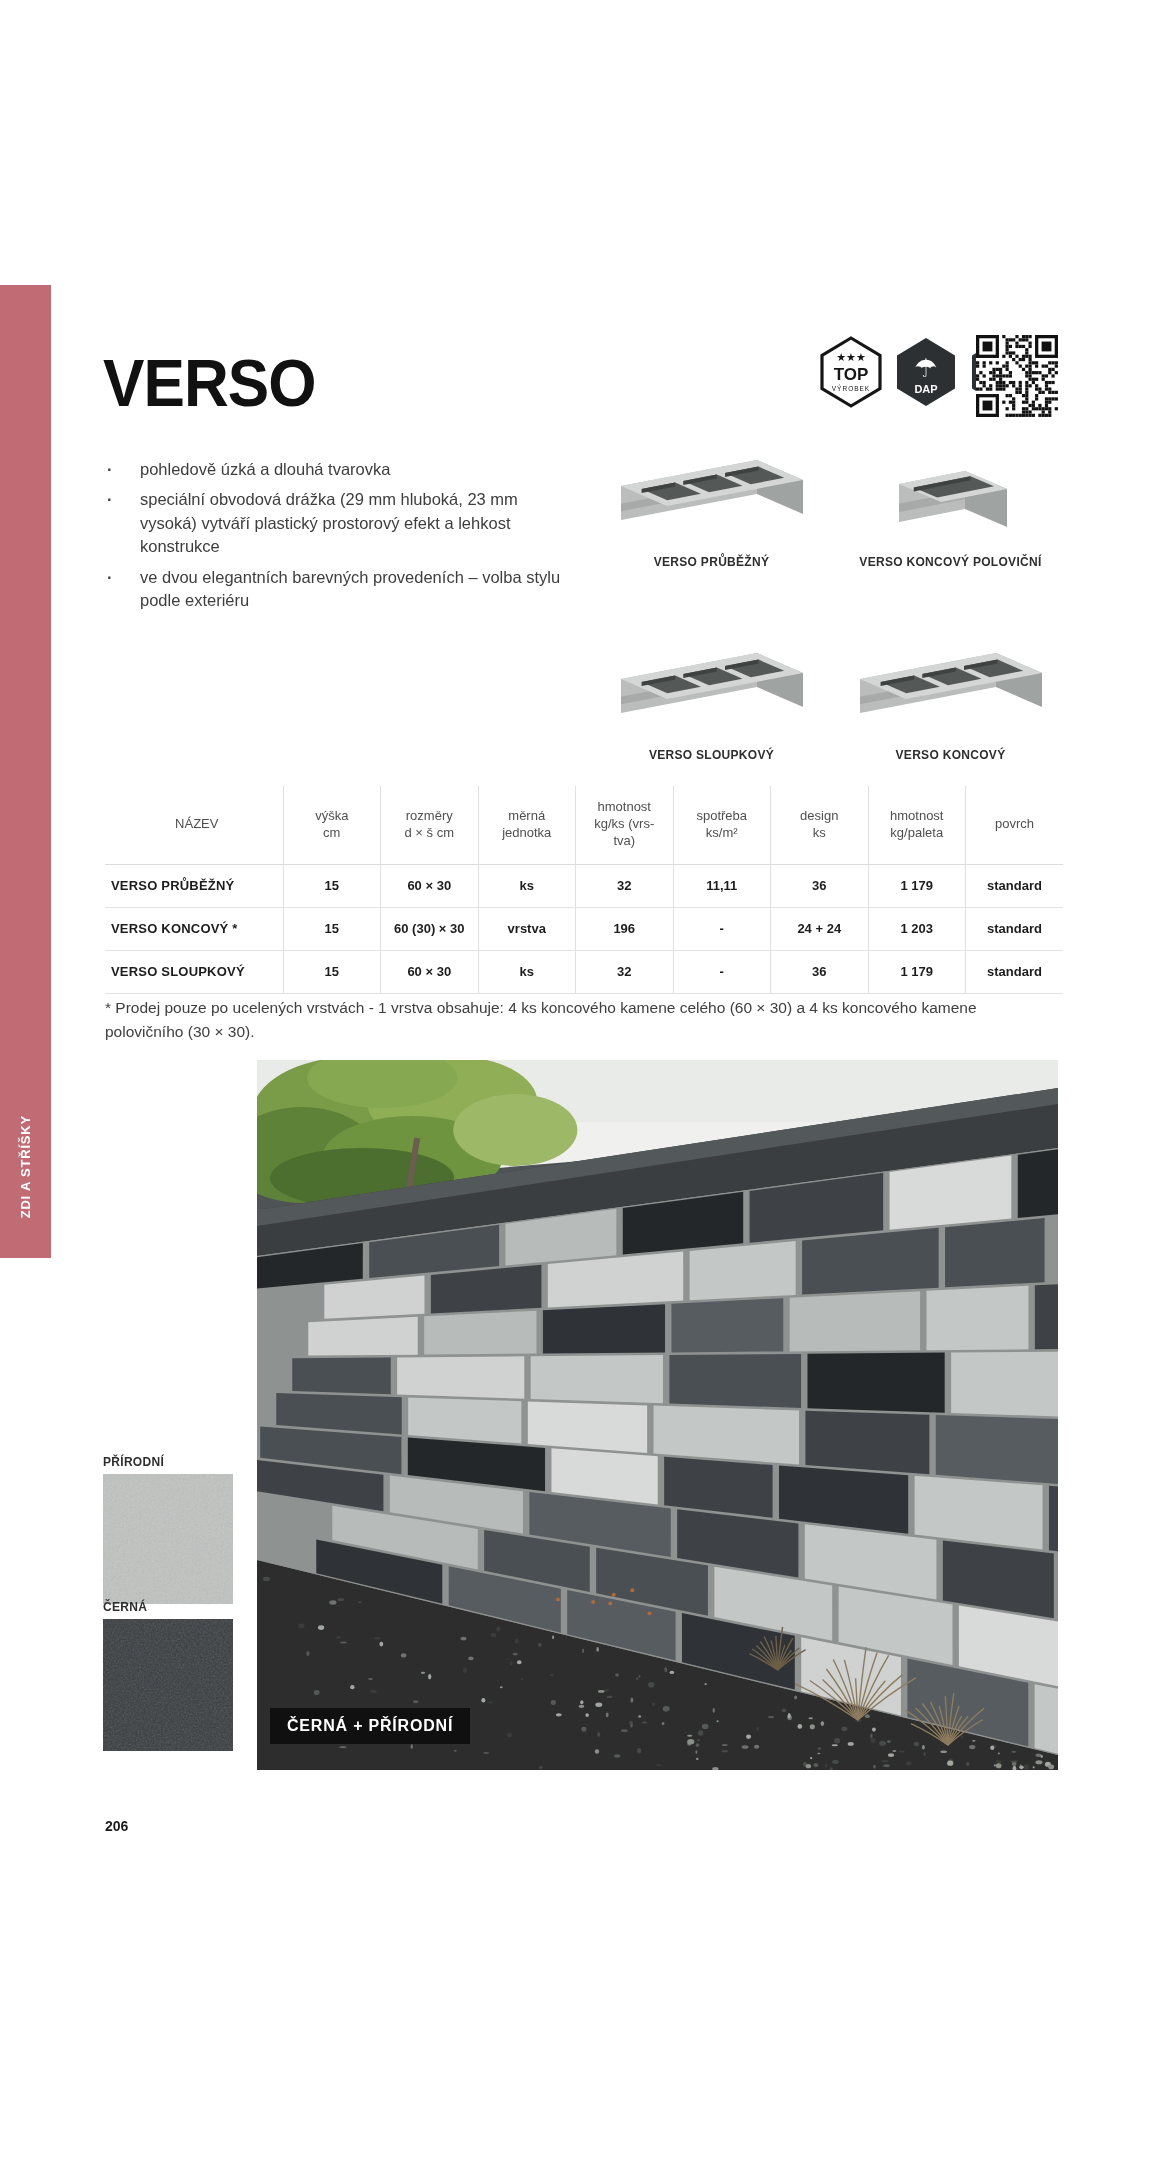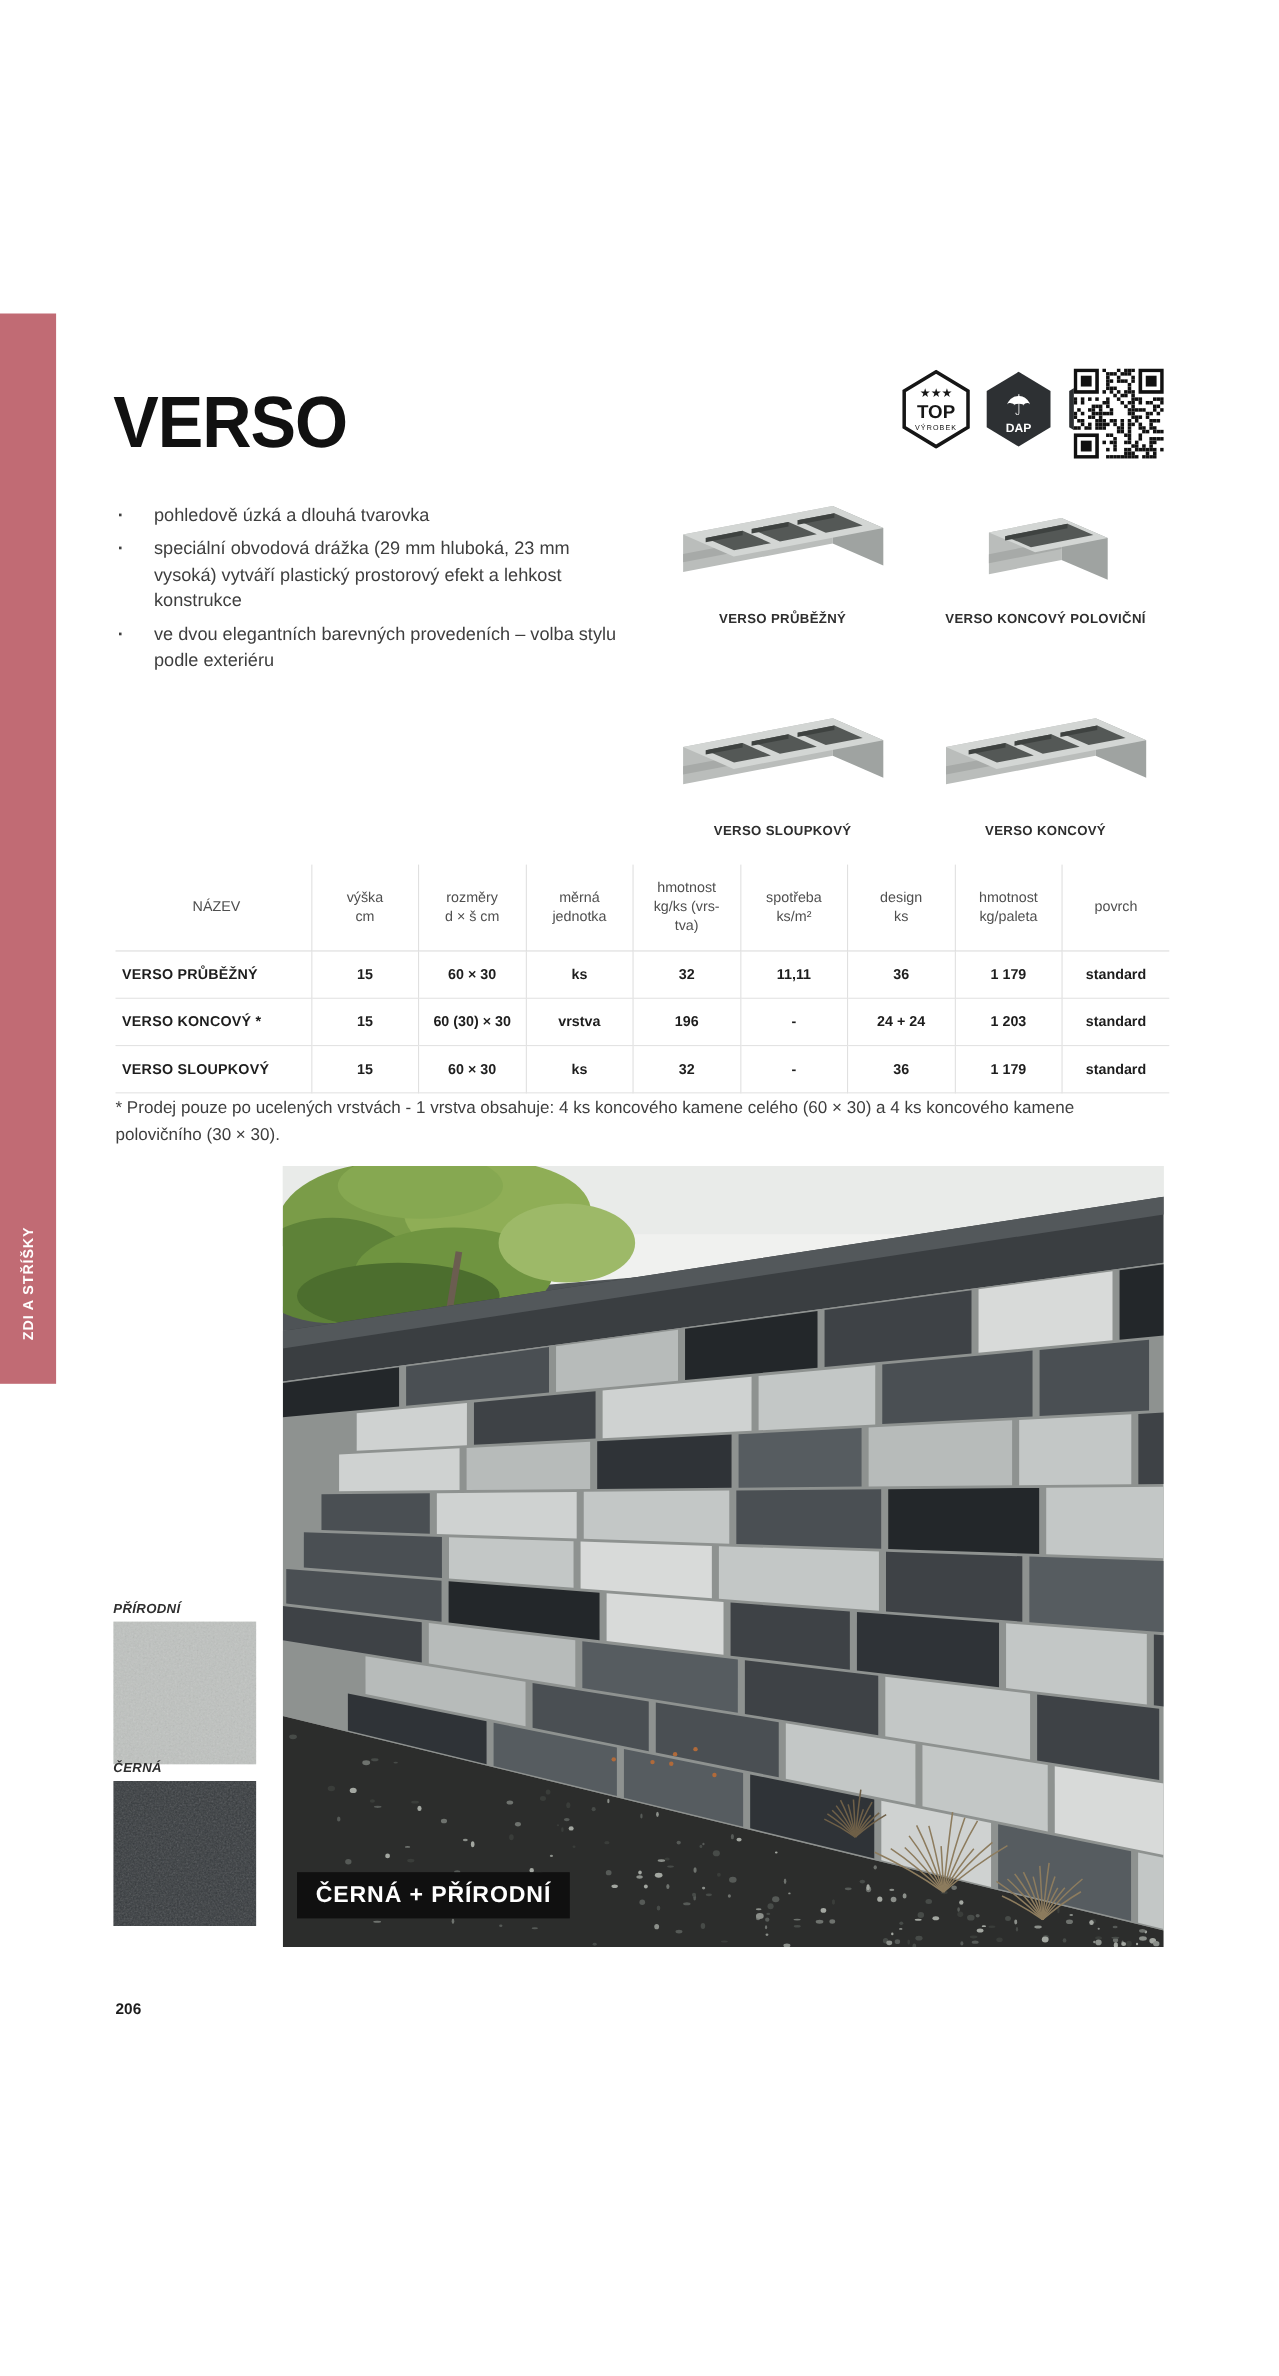"PŘÍRODNÍ" .swatch-block { font-style: italic -> none }
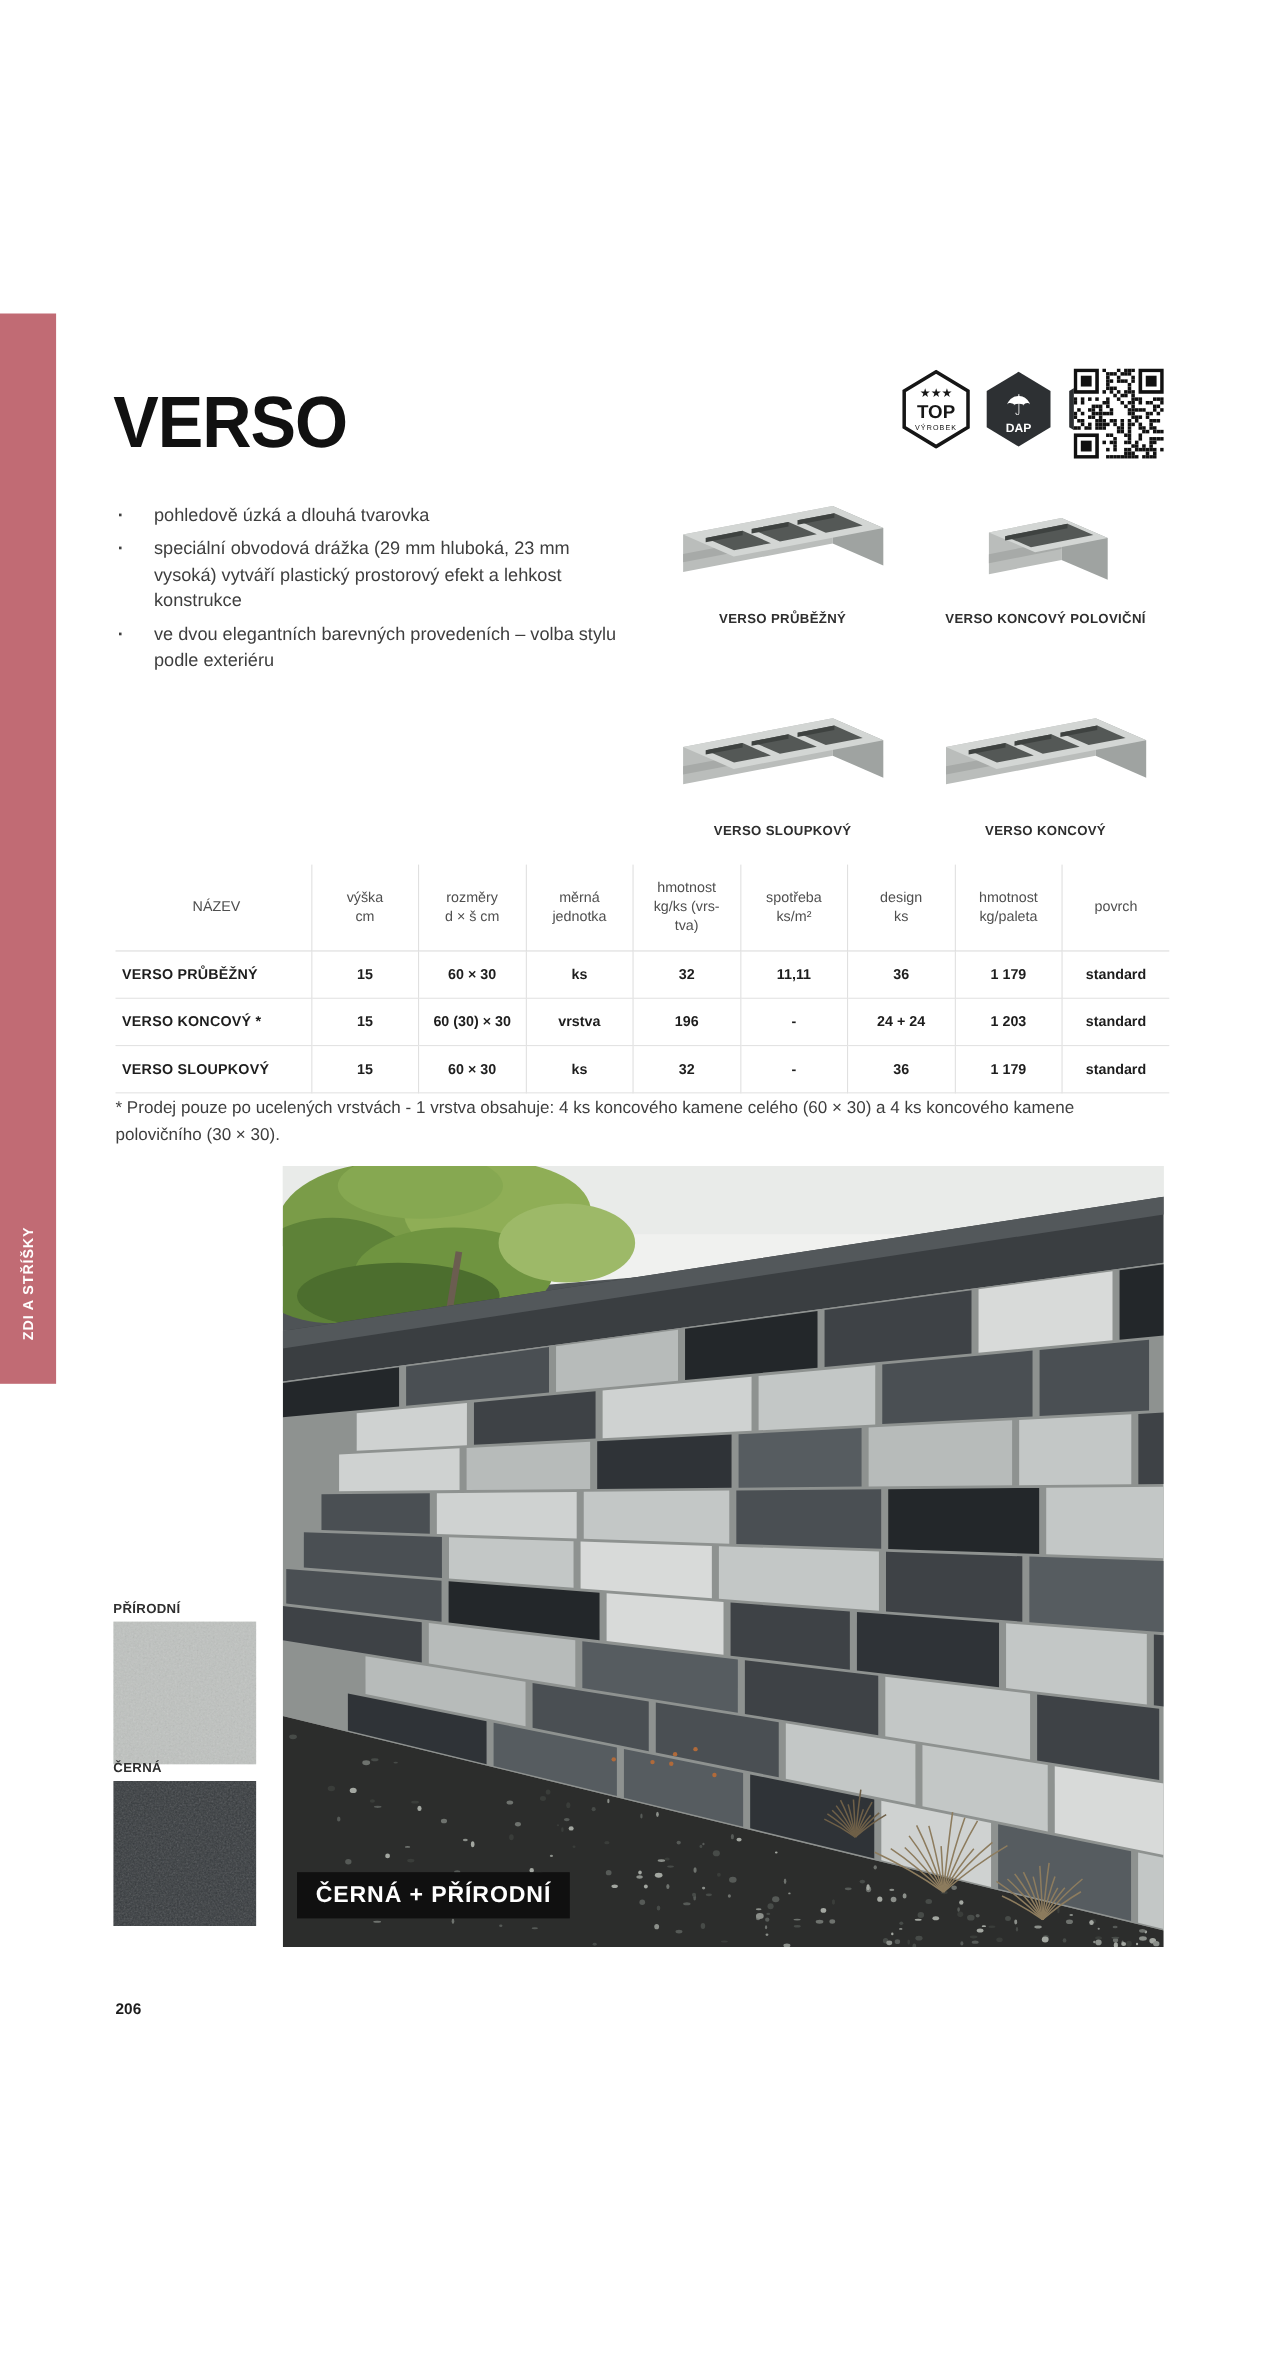"ČERNÁ + PŘÍRODNÍ" .photo-caption { font-size: 21px -> 16px }
